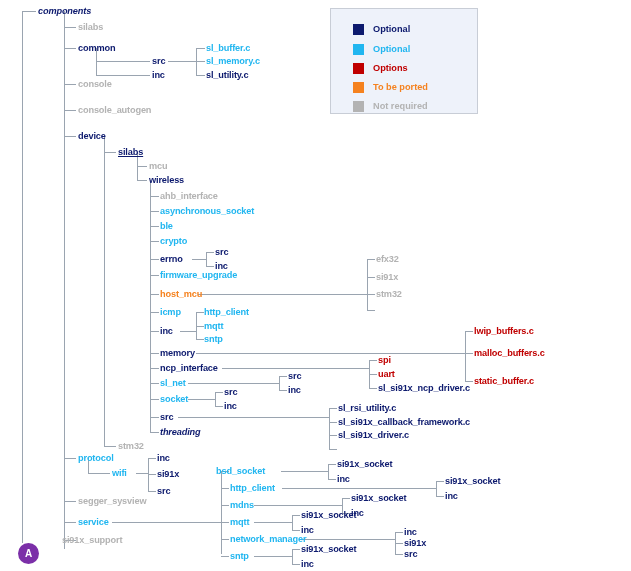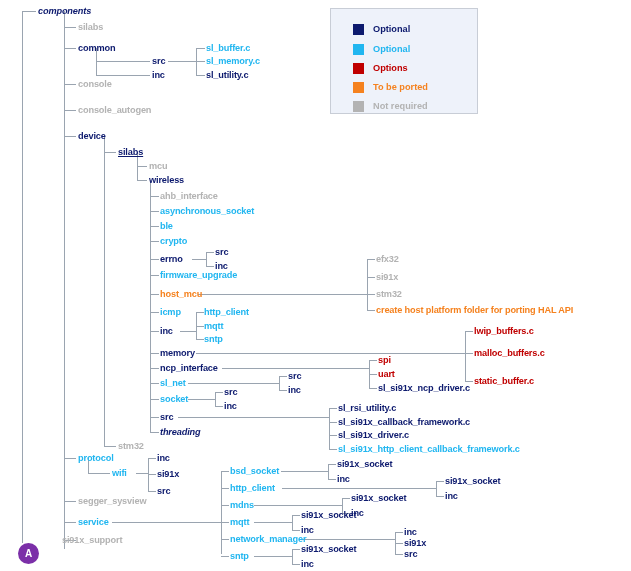"create host platform folder for" div.node { html: <div>create host platform folder for porting HAL API</div> -> none }
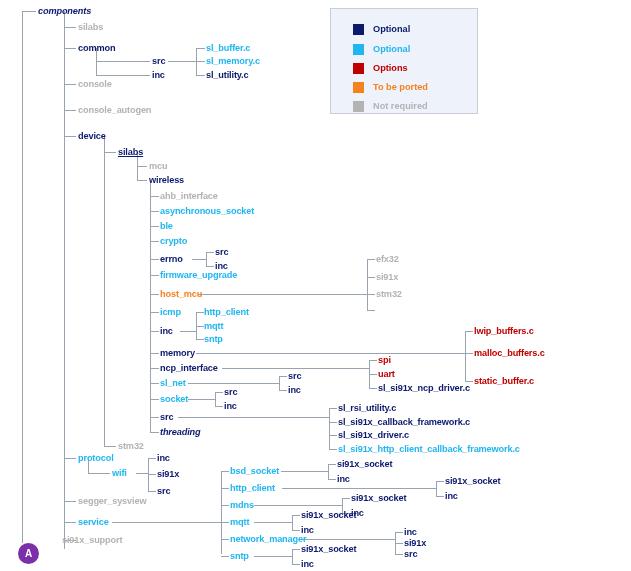"sl_si91x_http_client_callback_framework." div.node { html: <div>sl_si91x_http_client_callback_framework.c</div> -> none }
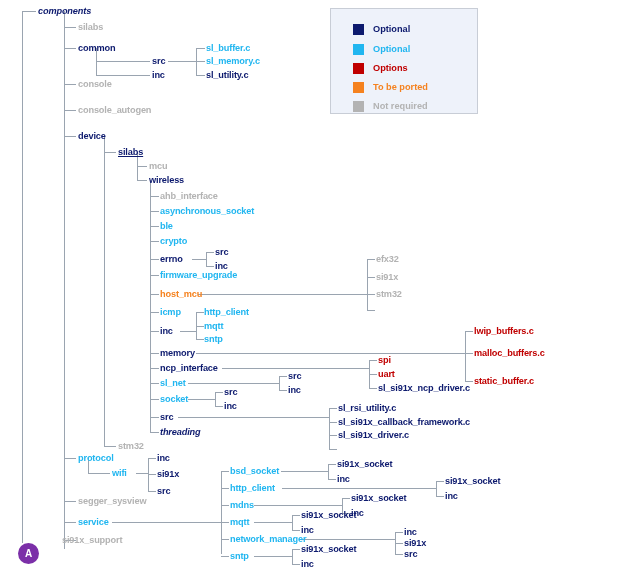"bsd_socket" div.node { left: 230px -> 216px }
